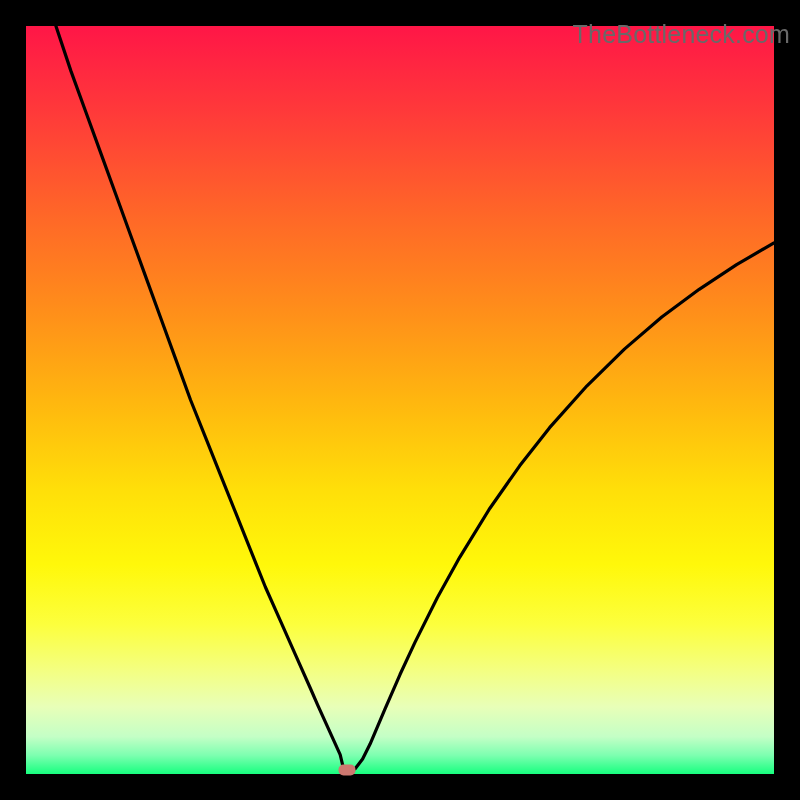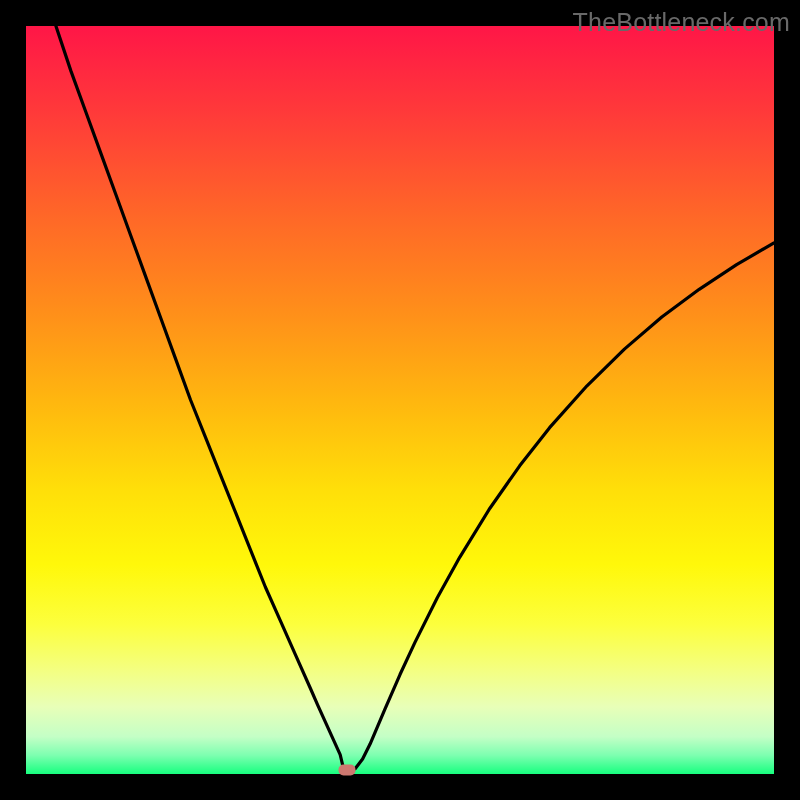"TheBottleneck.com" .watermark { top: 8px -> 20px }
